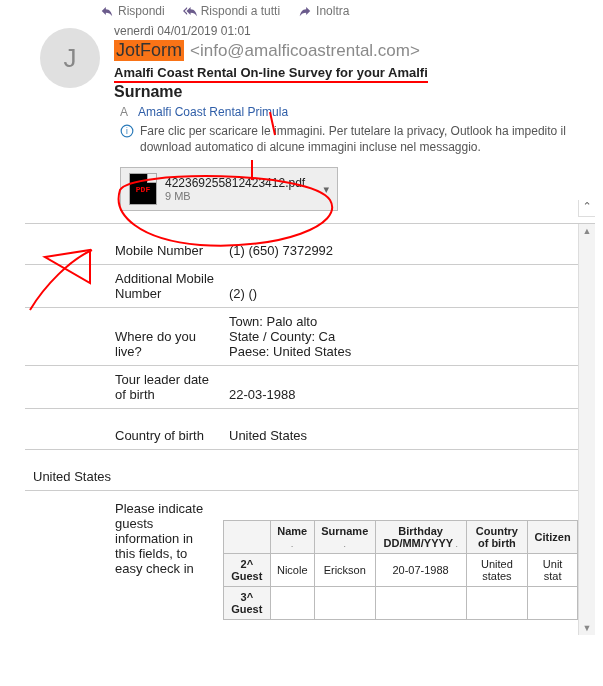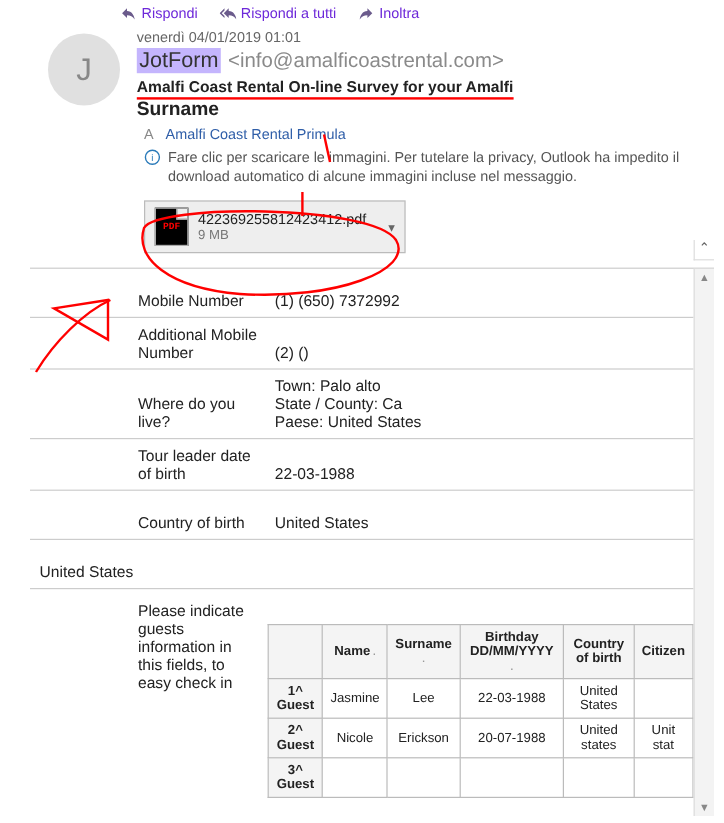"Rispondi" .toolbar { color: #6d28d9 -> #737373 }
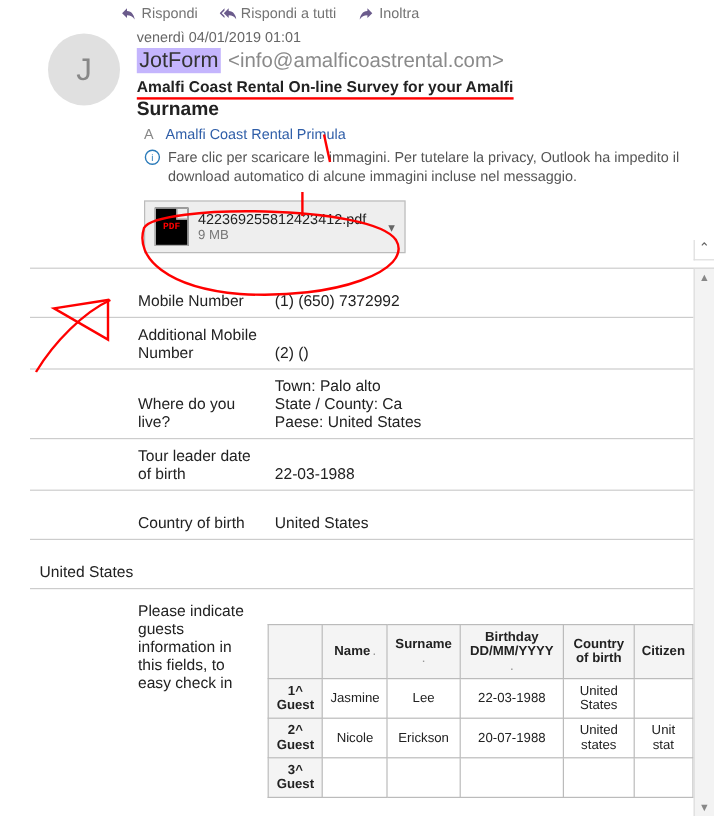"JotForm" .sender-name { background: #c4b5fd -> #f97316 }
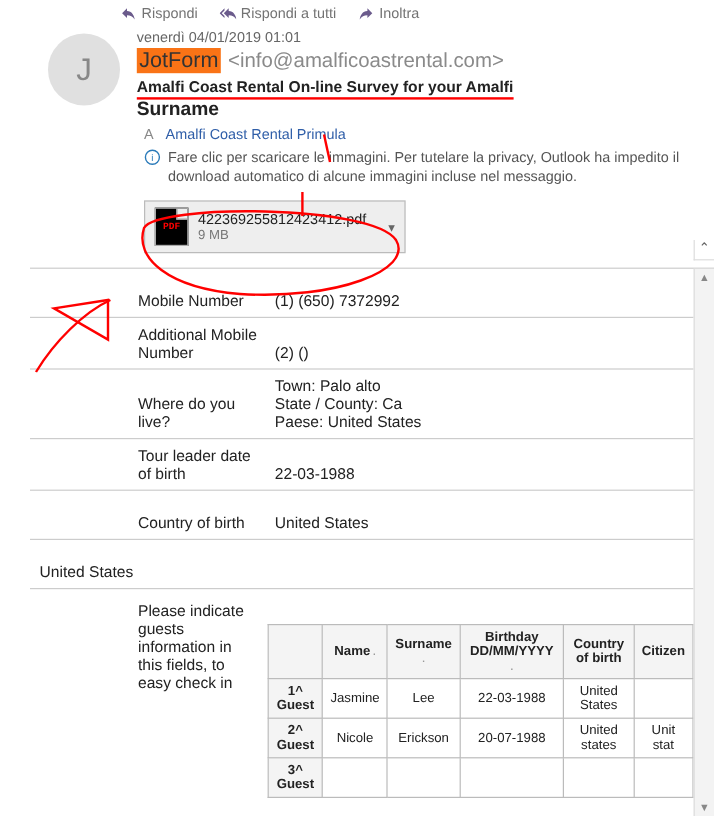"1^ Guest" tr { html: <tr><td>1^ Guest</td><td>Jasmine</td><td>Lee</td><td>22-03-1988</td><td>United States</td><td></td></tr> -> none }
